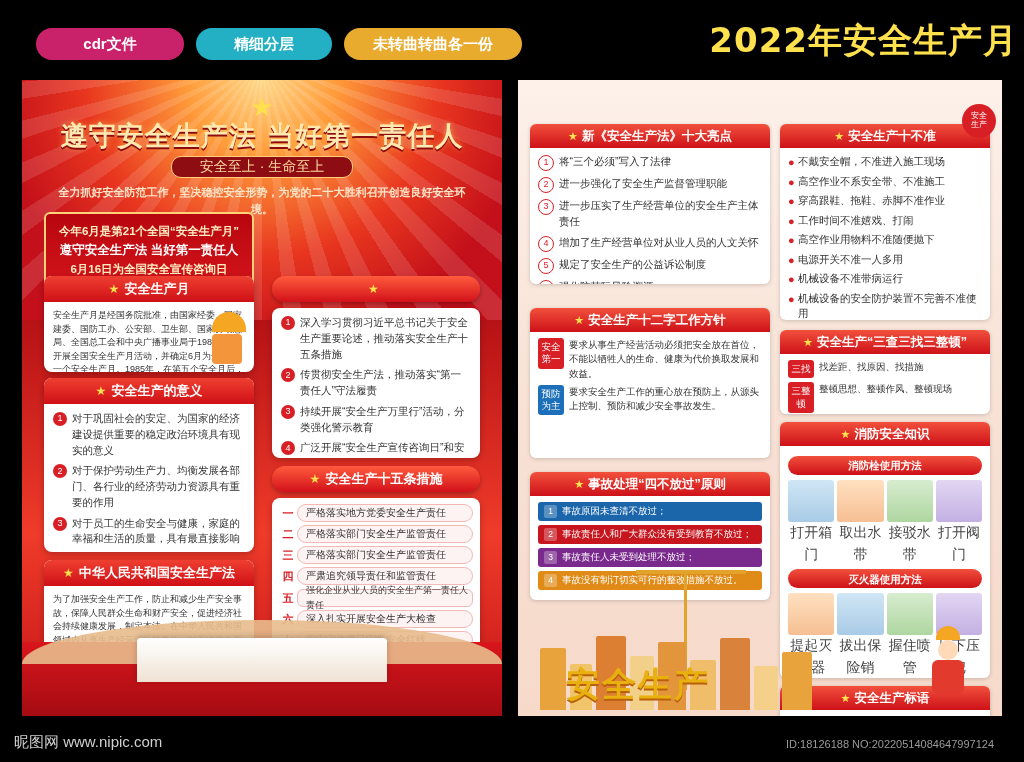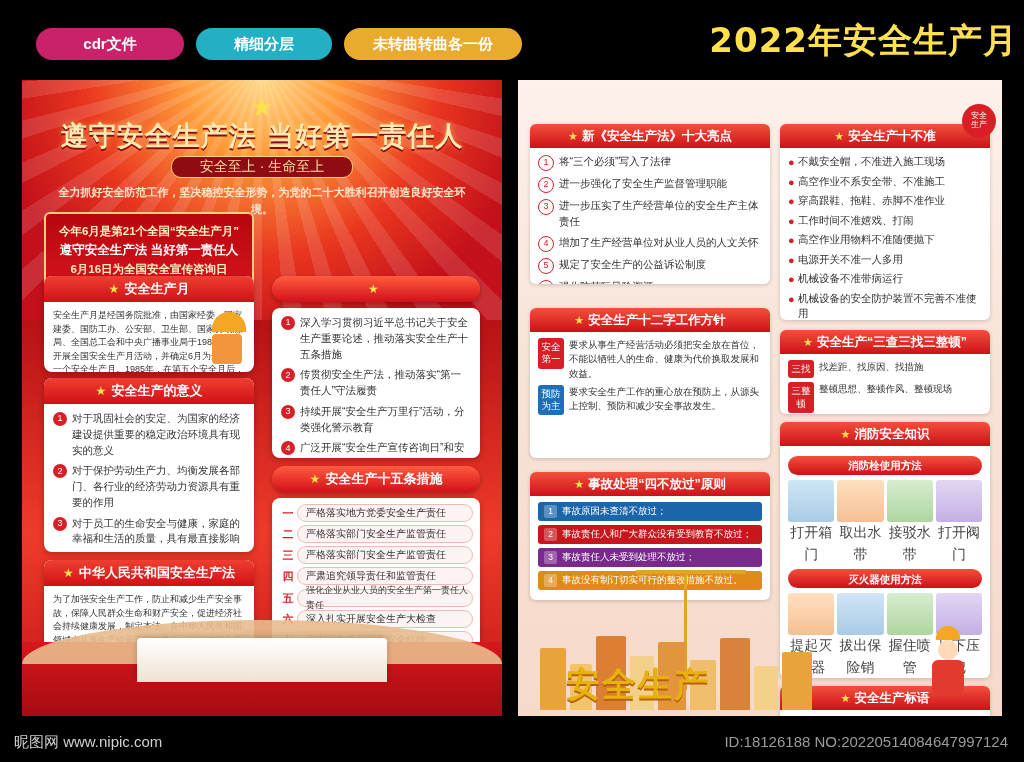"强化企业从业人员的安全生产第一责任人责任" span.bar { border-radius: none -> 6px }
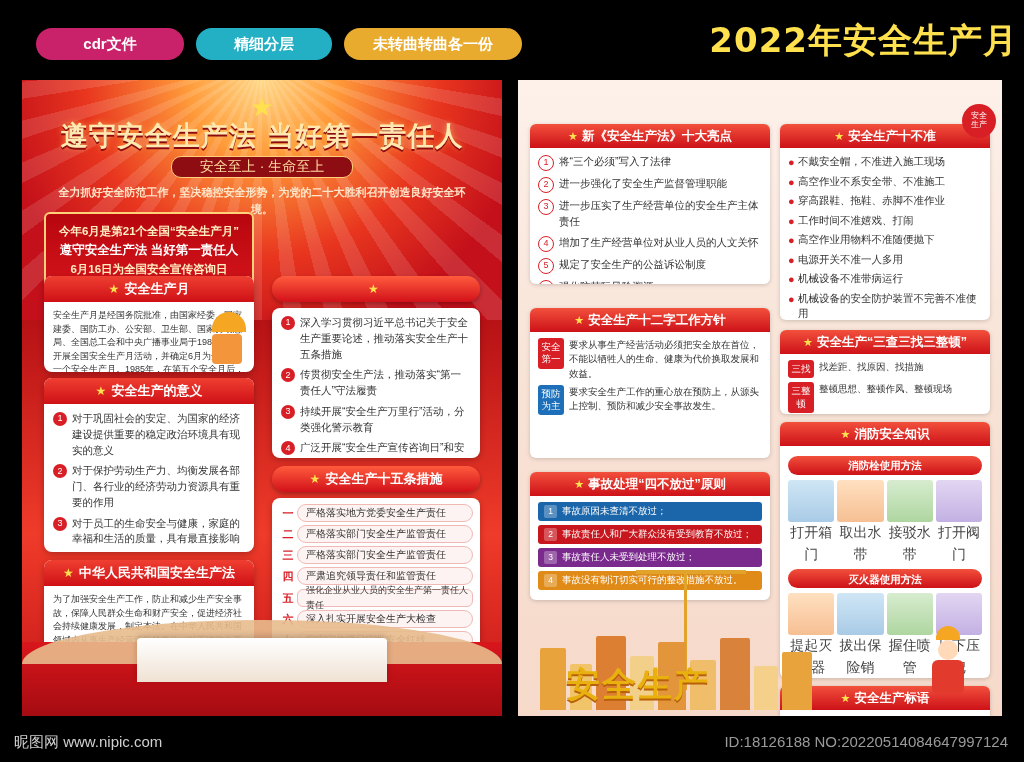"ID:18126188 NO:20220514084647997124" .idtext { font-size: 15px -> 11px; right: 16px -> 30px }
